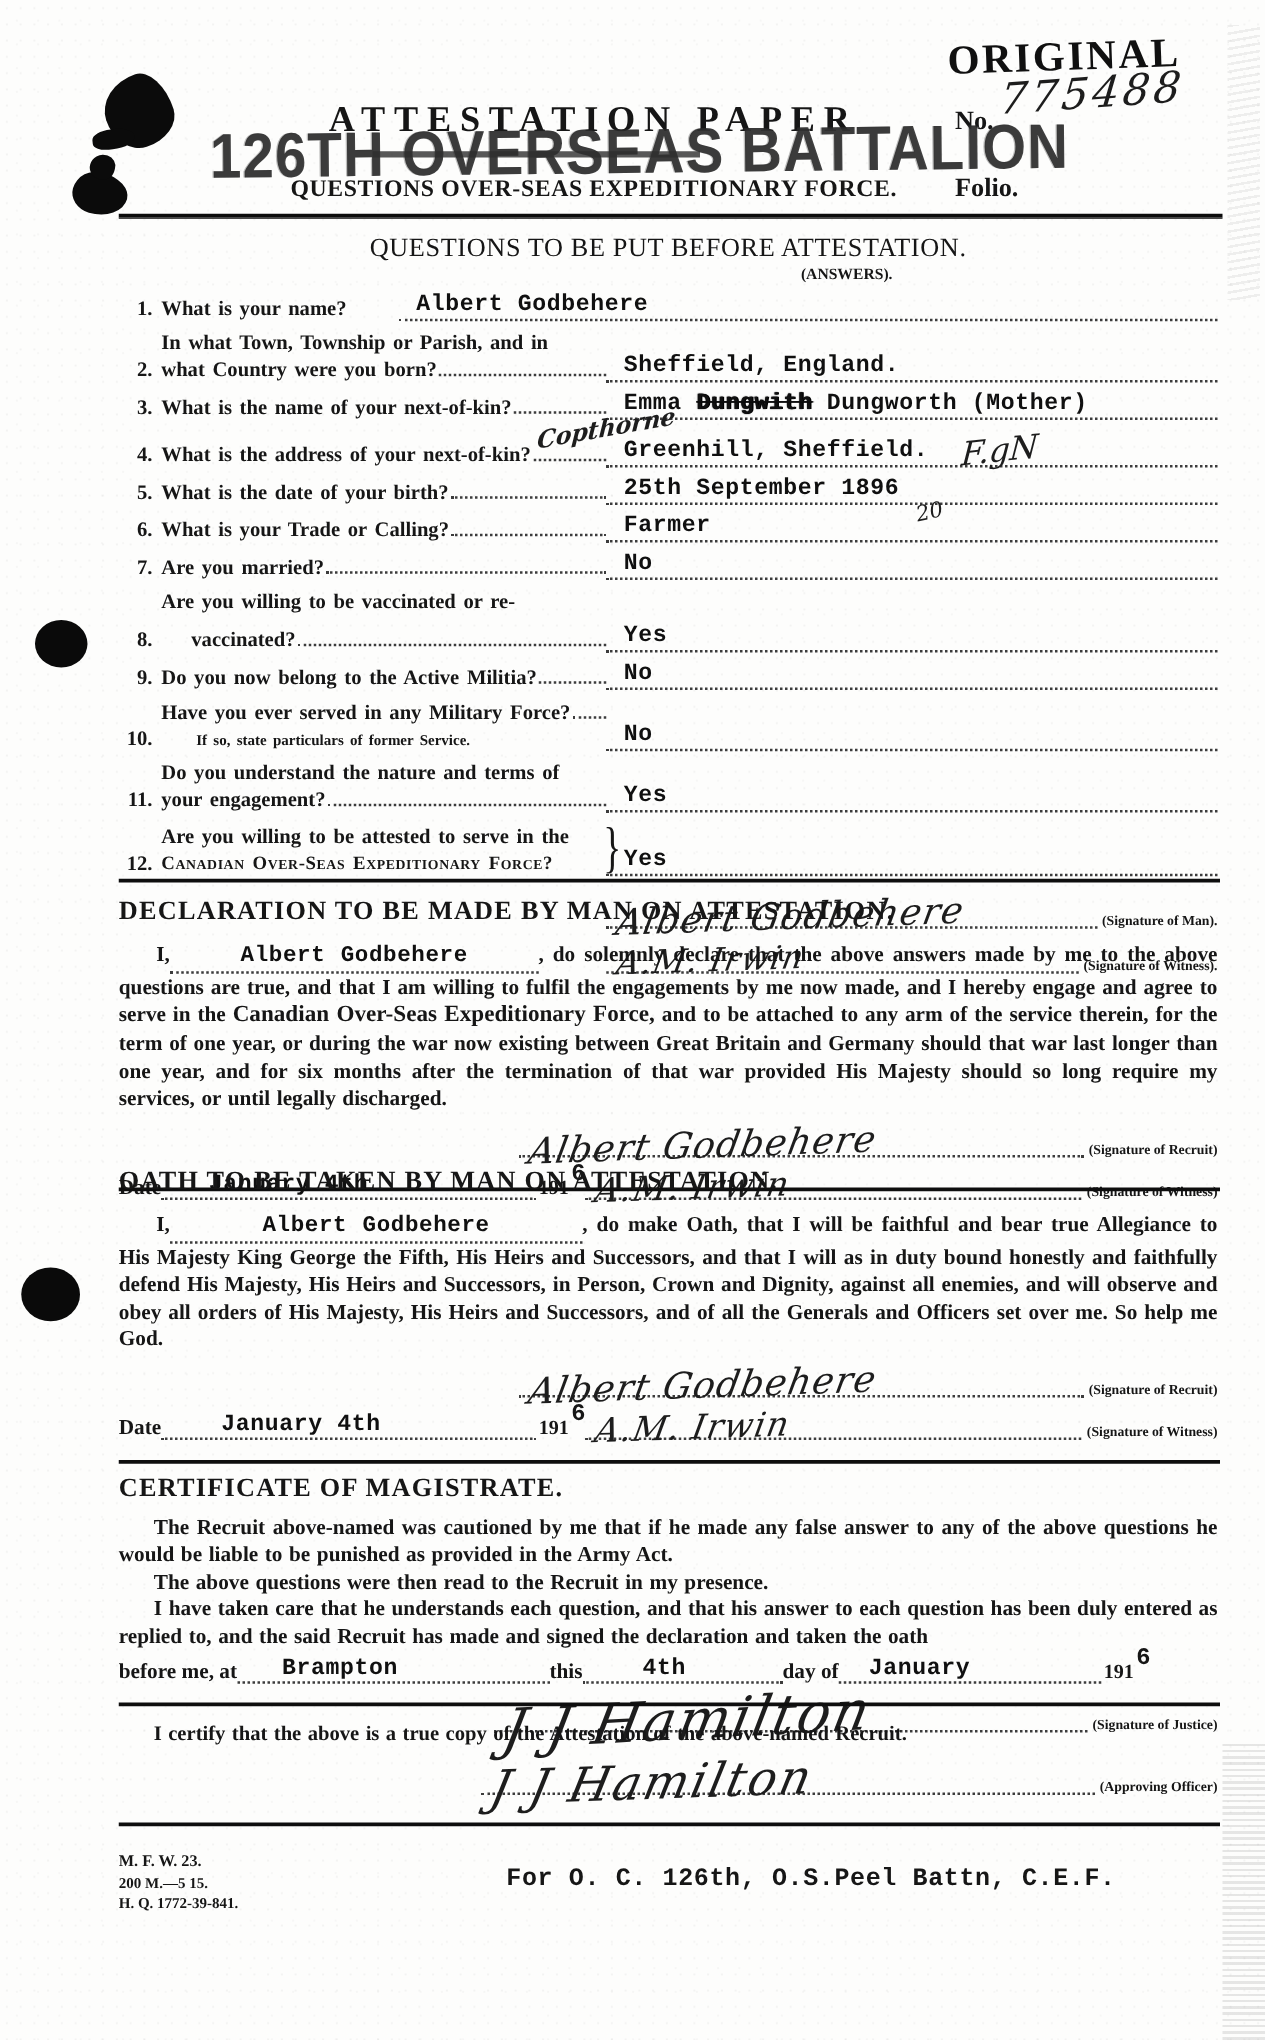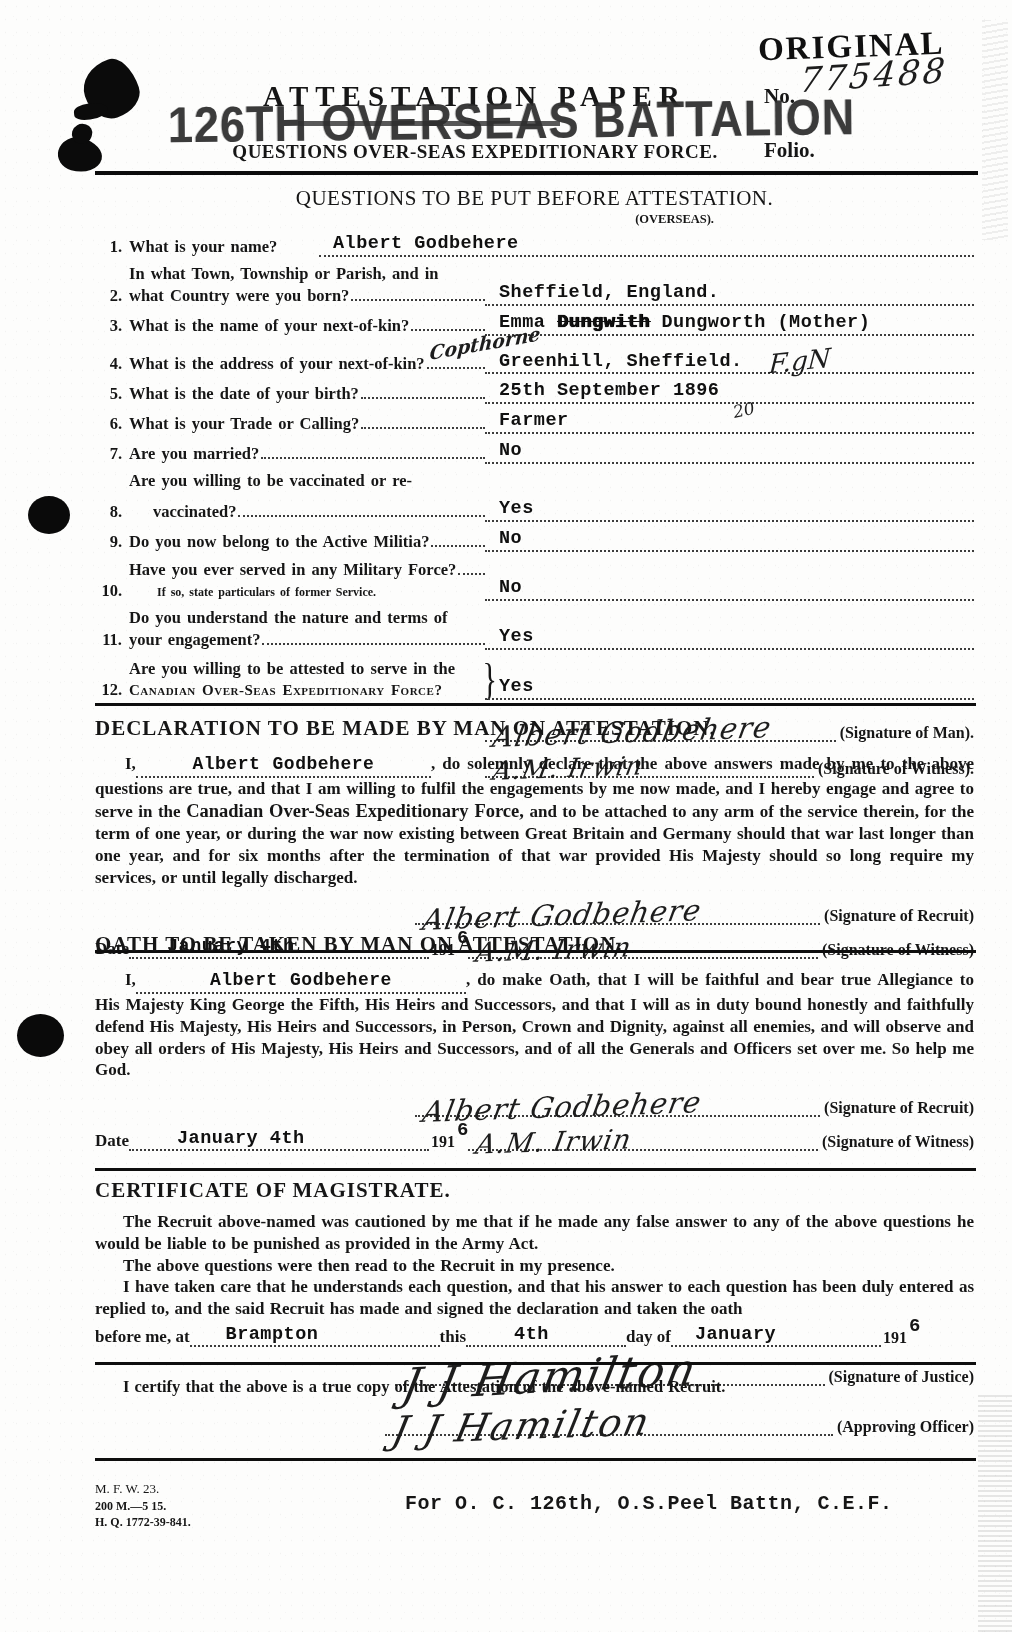"(OVERSEAS)." div.answers-label { text: OVERSEAS -> ANSWERS }
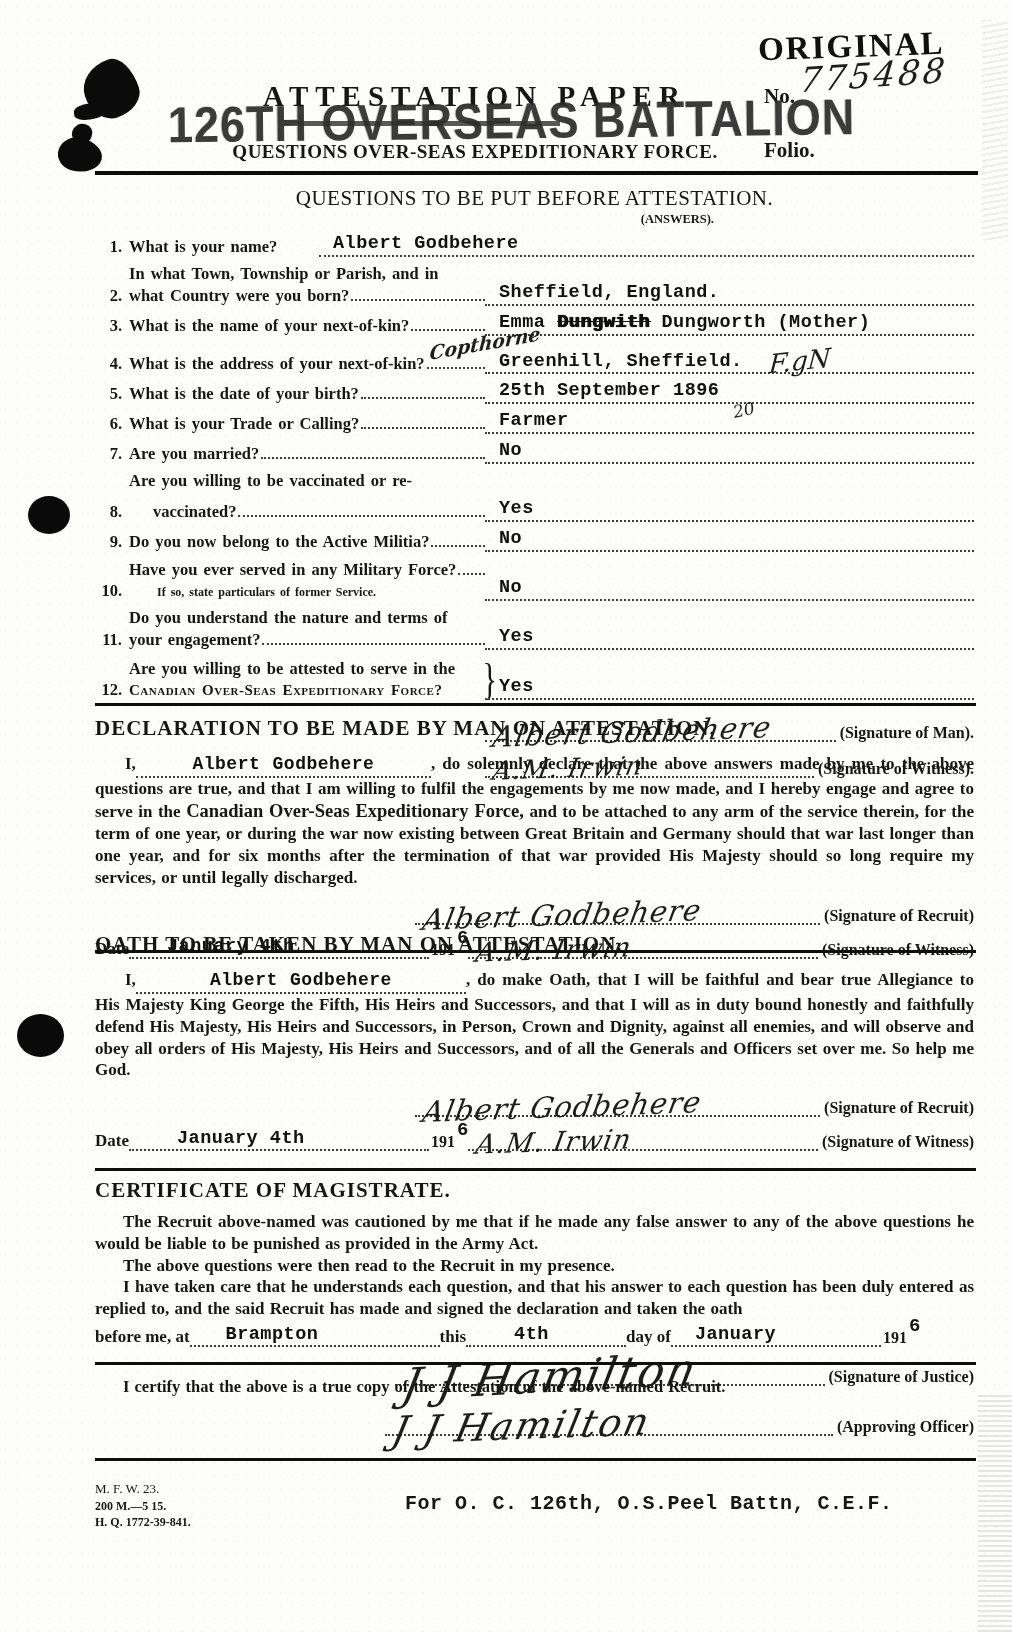"(Signature of Man)." .sig-label { font-size: 16px -> 11px }
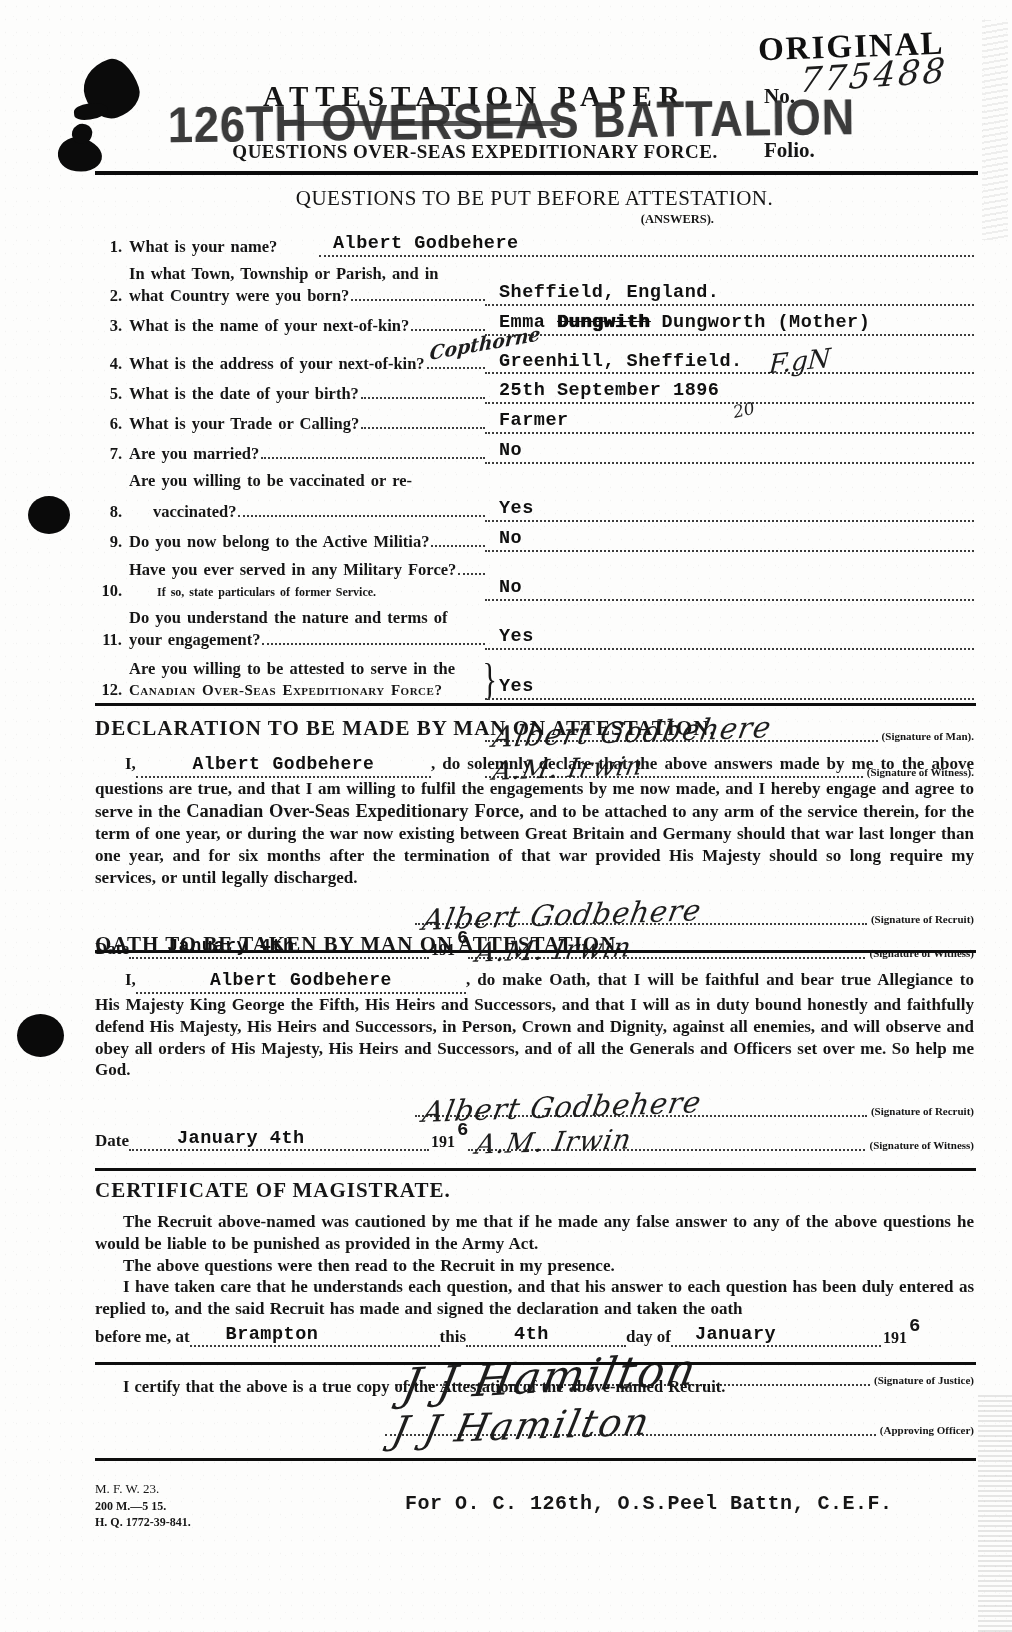"M. F. W. 23." .f-small { font-weight: normal -> bold }
